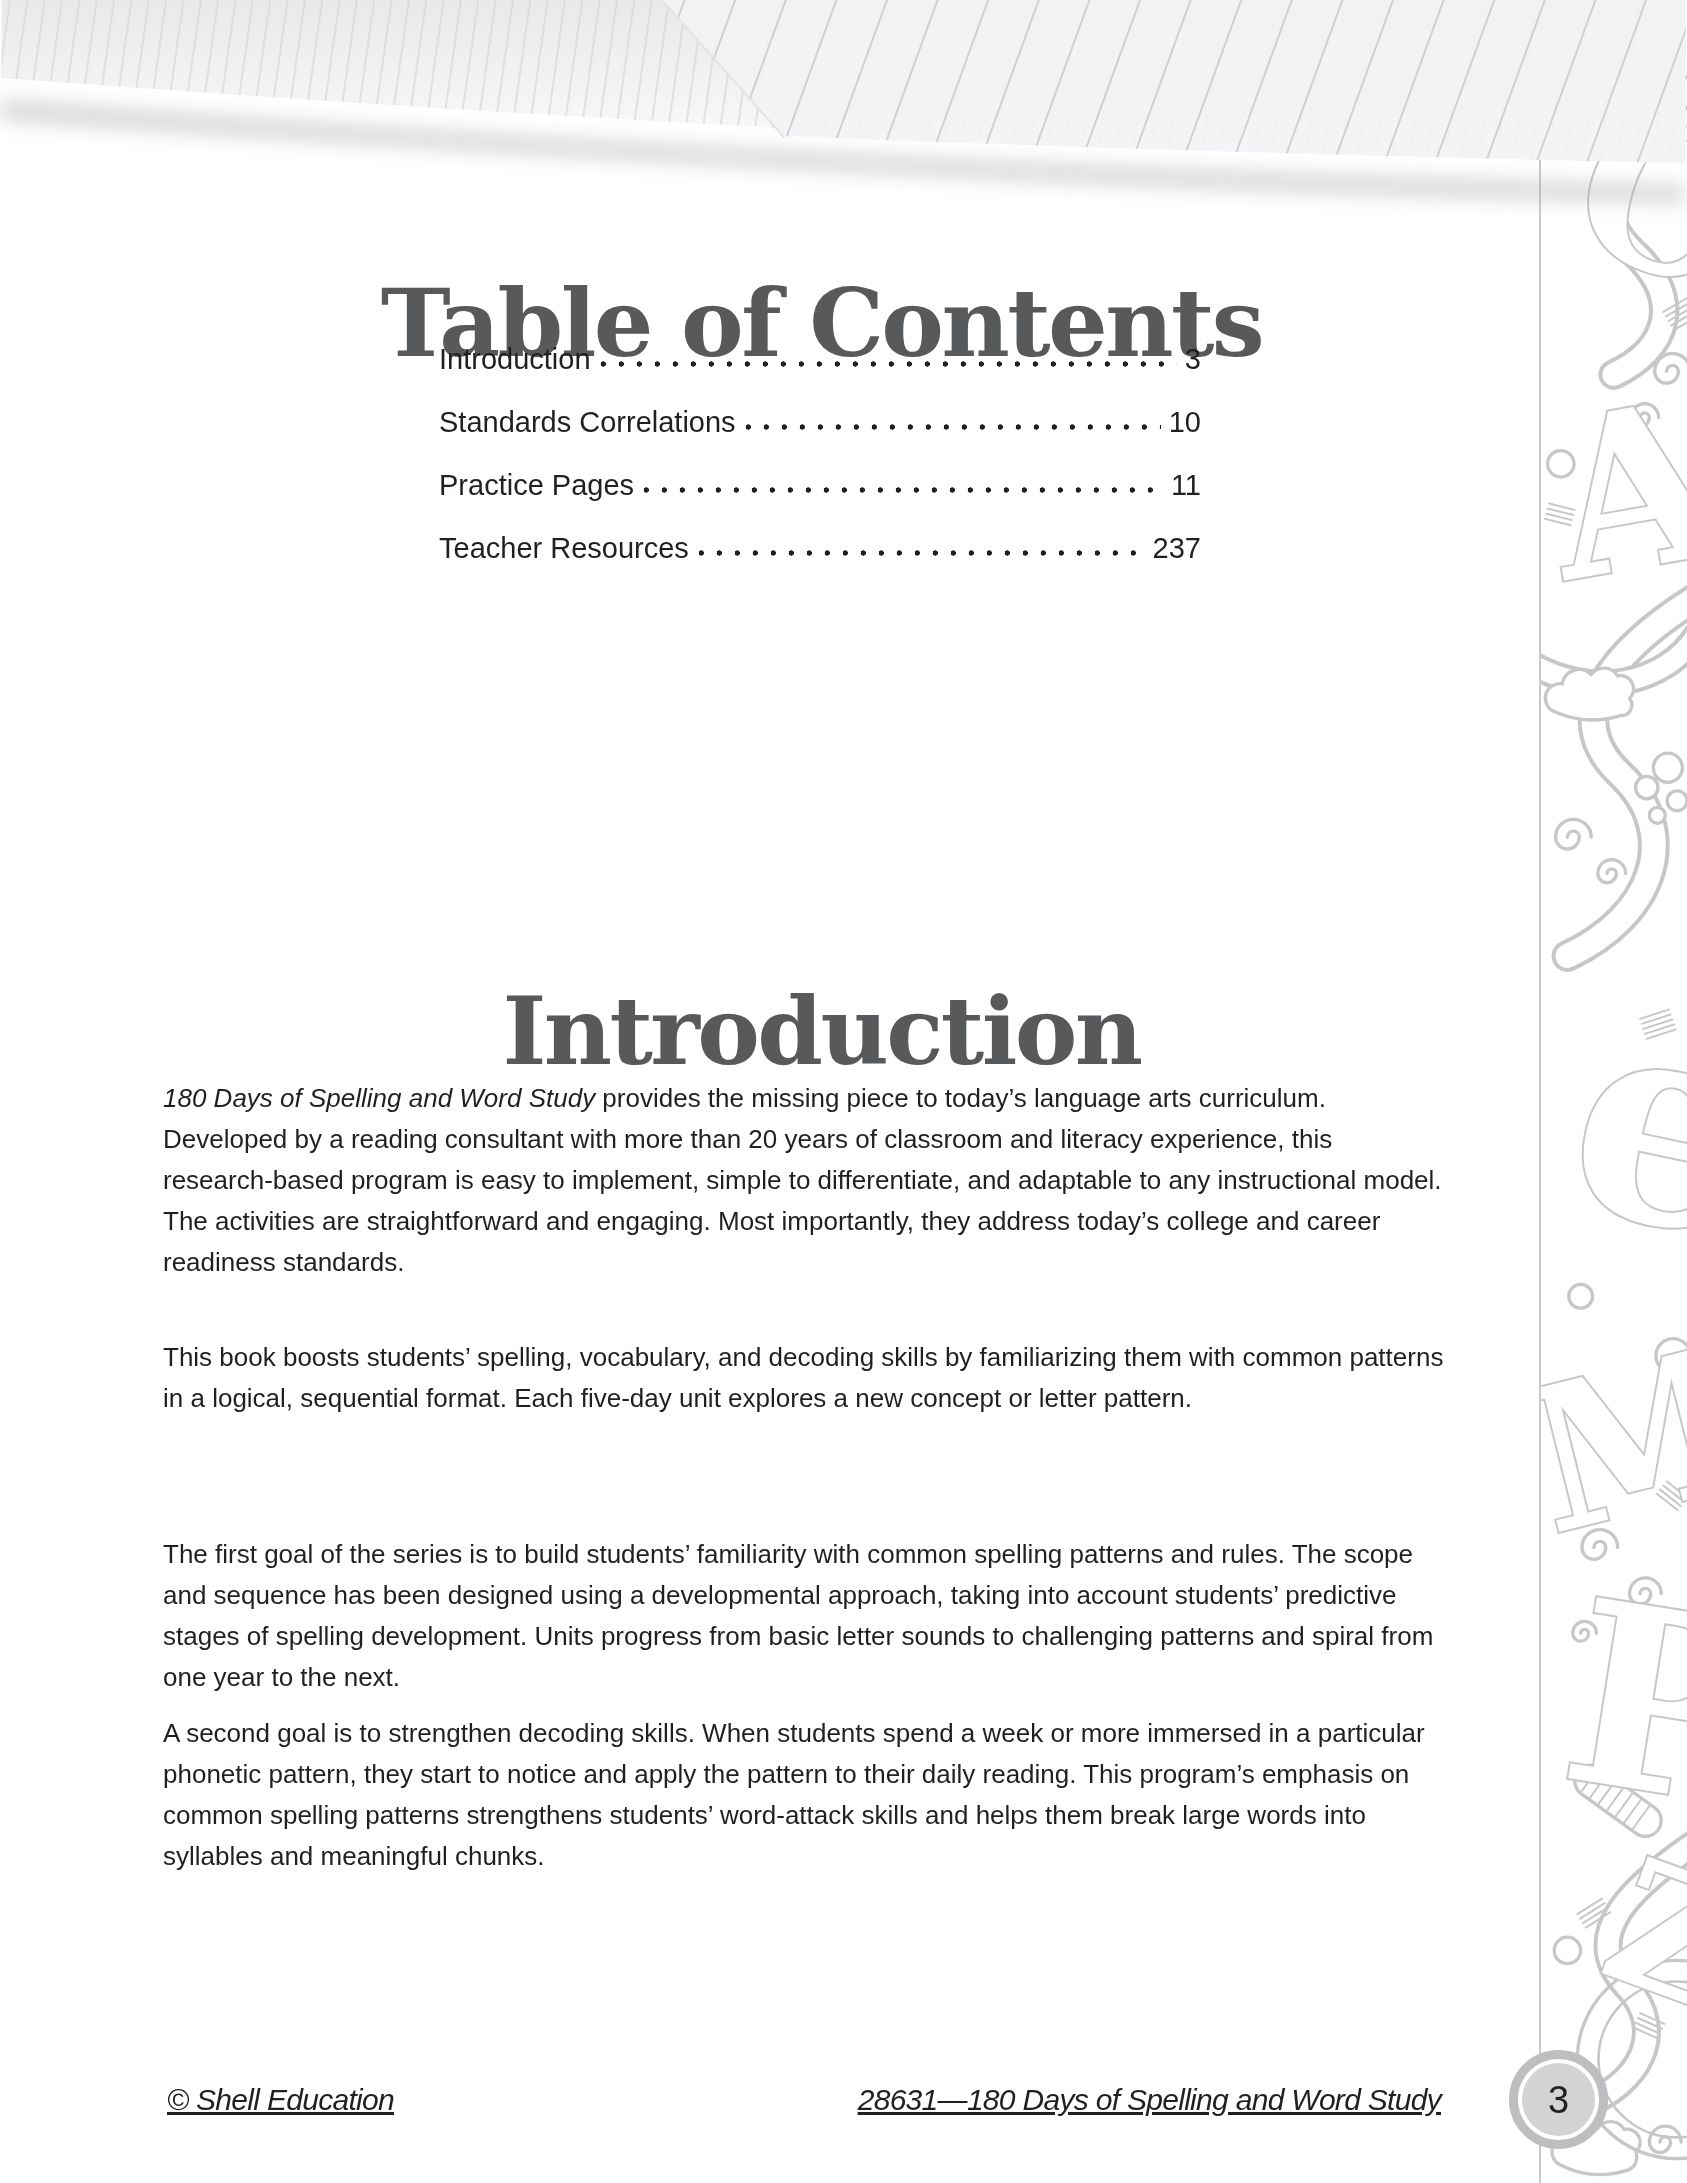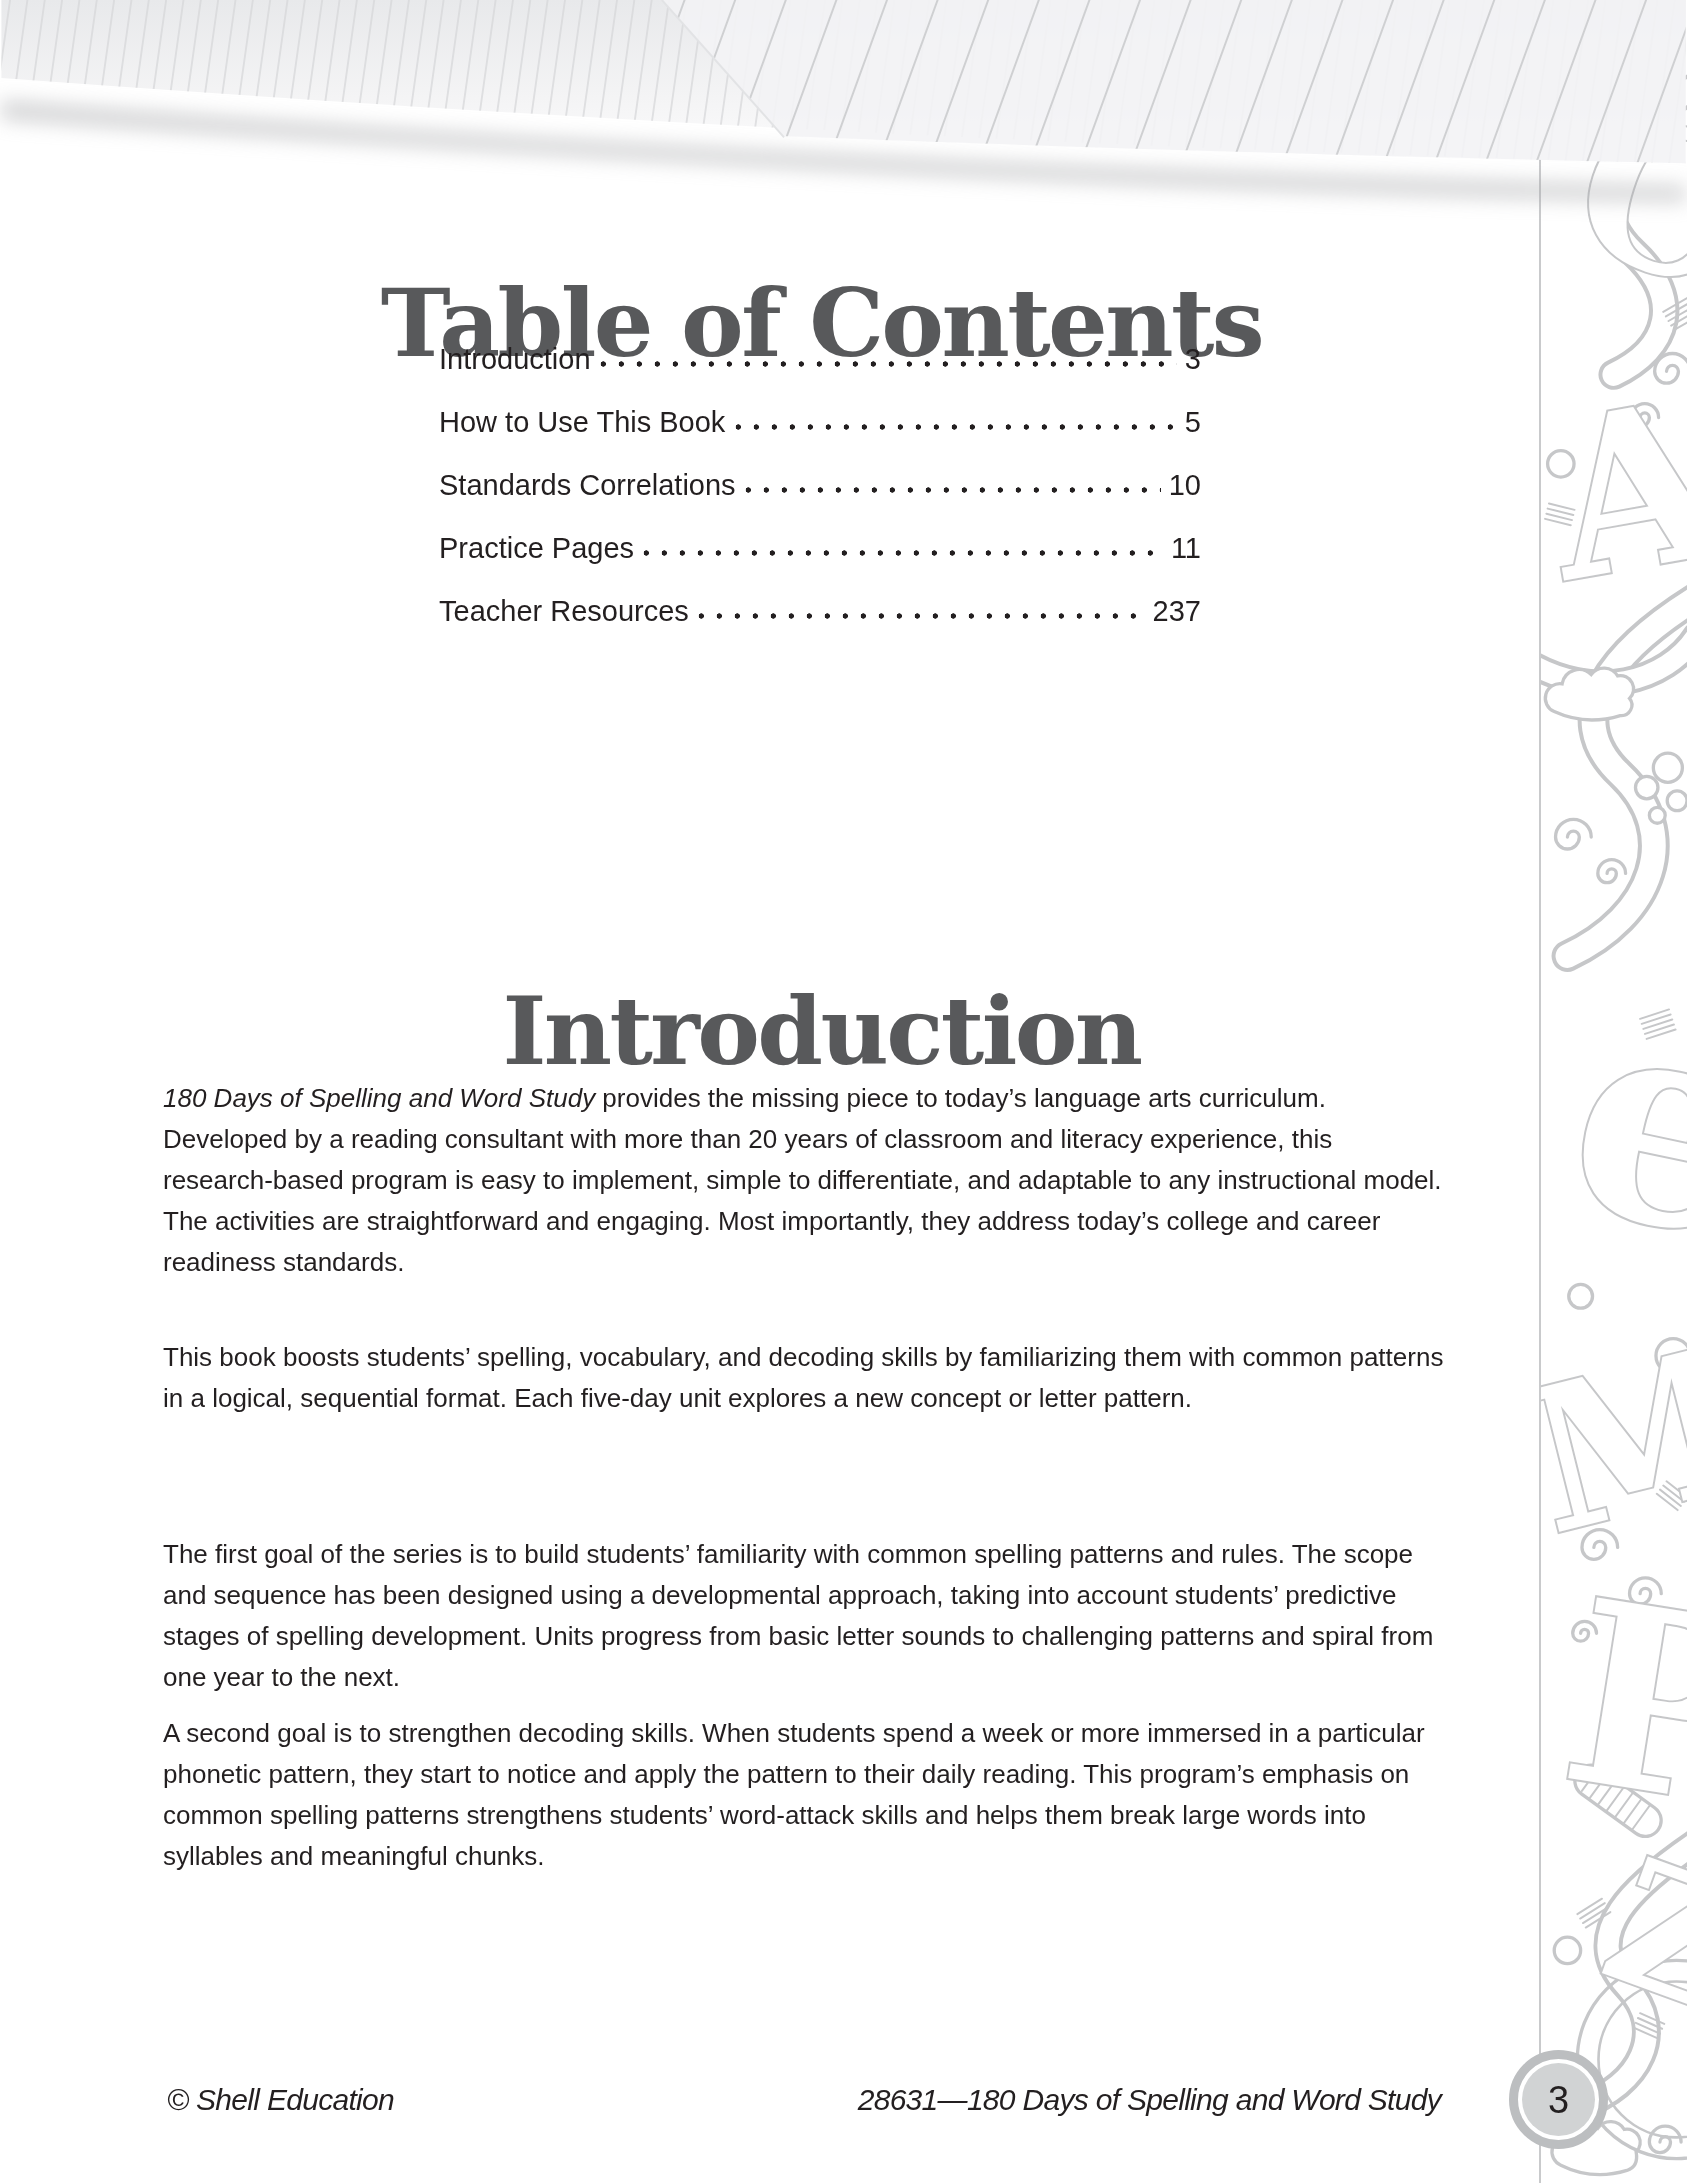"How to Use This Book" div.toc-row { html: <div> <span>How to Use This Book</span> <span></span> <span>5</span> </div> -> none }
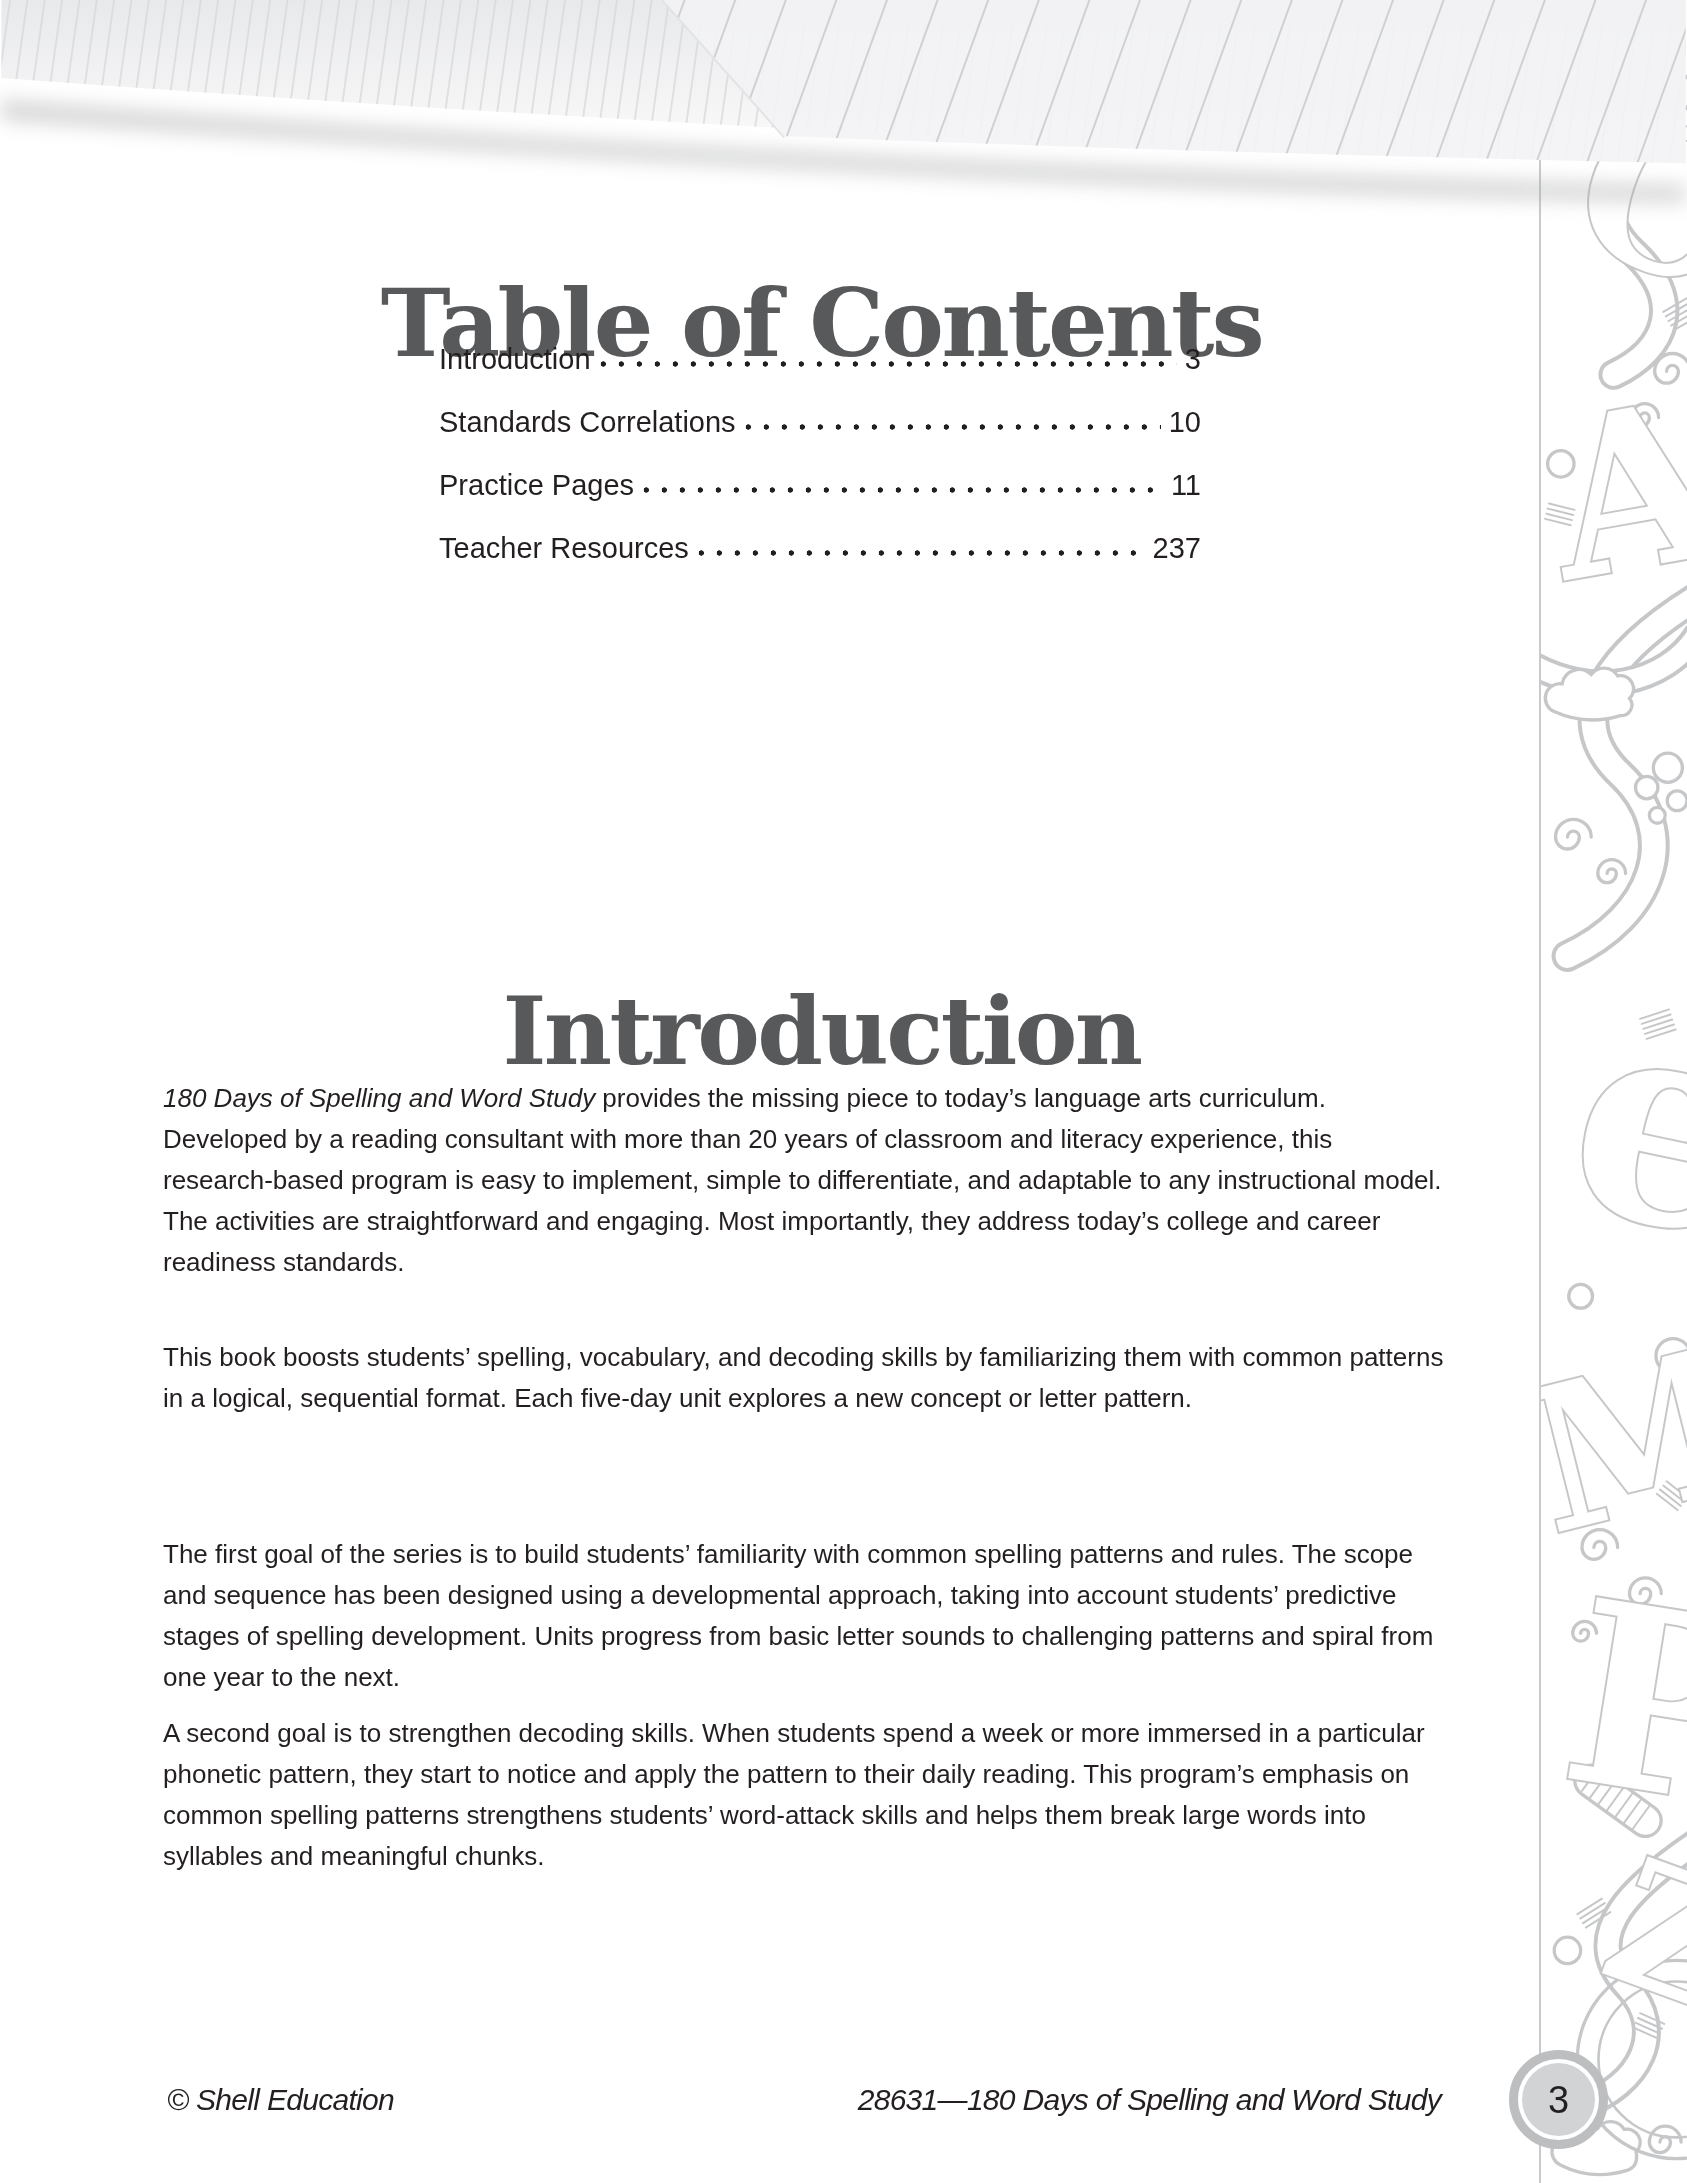"© Shell Education" .footer-text { text-decoration: none -> underline }
